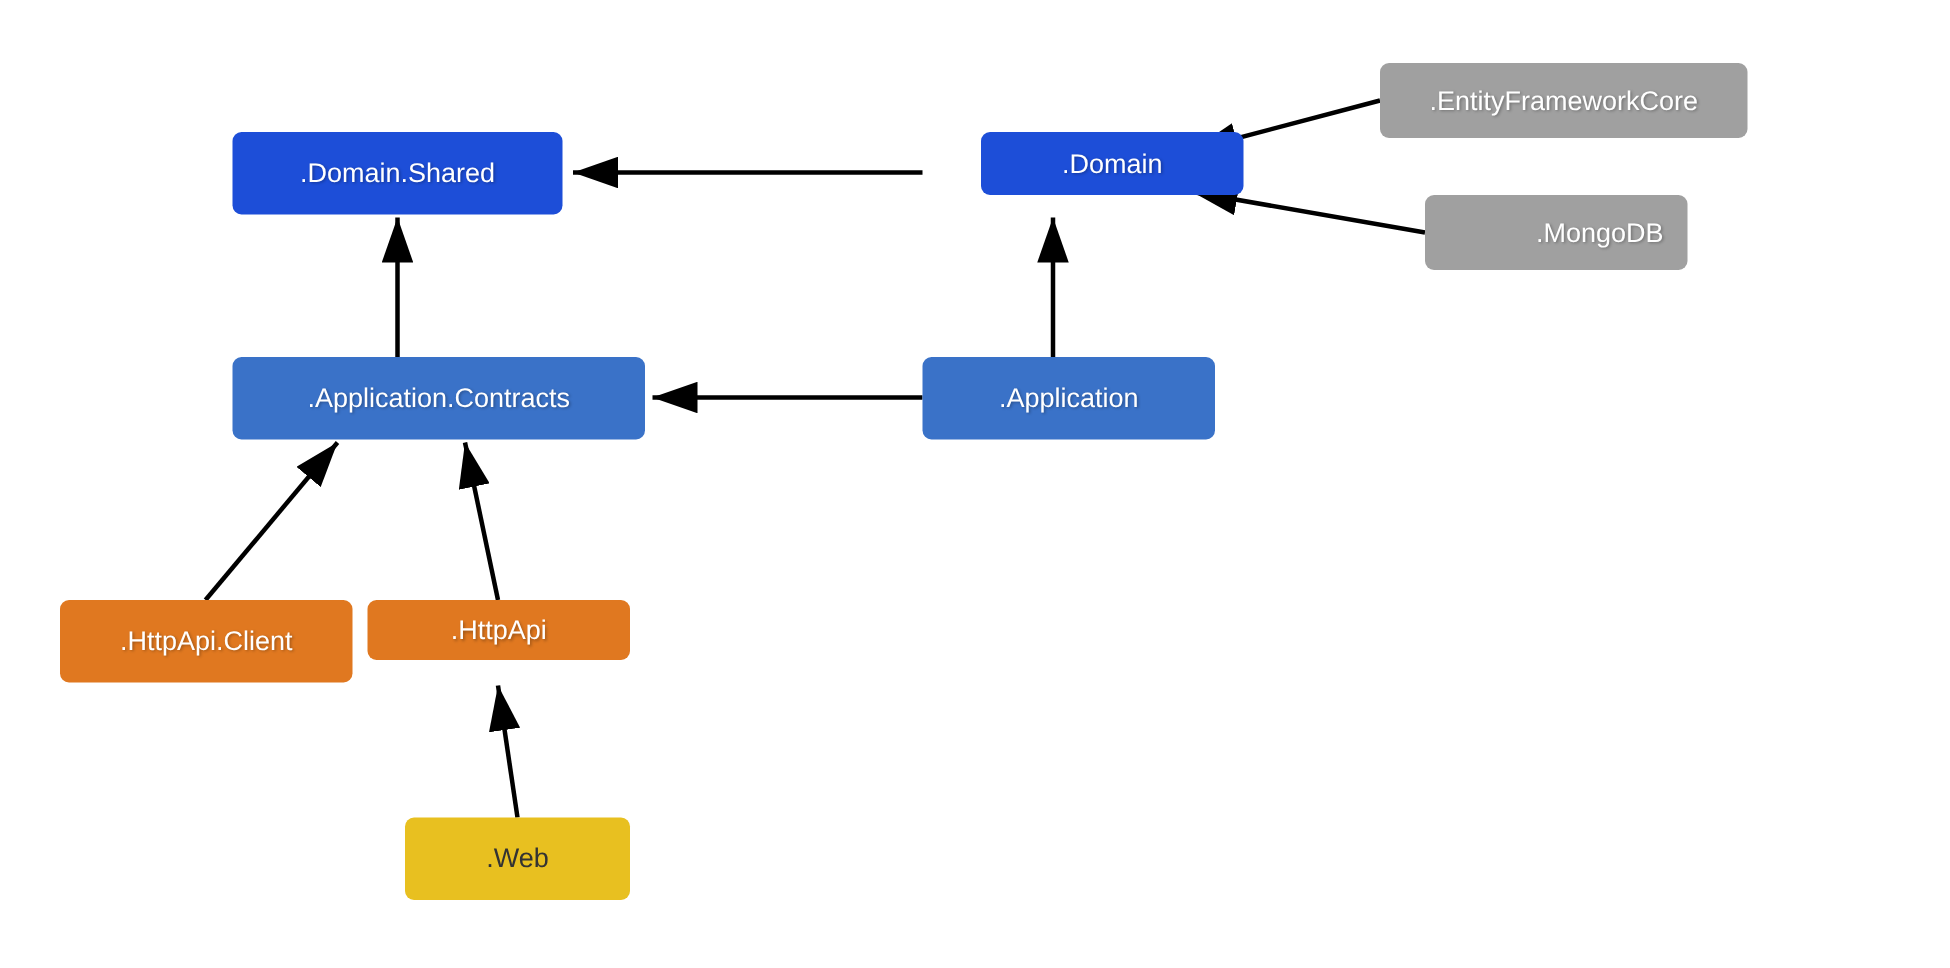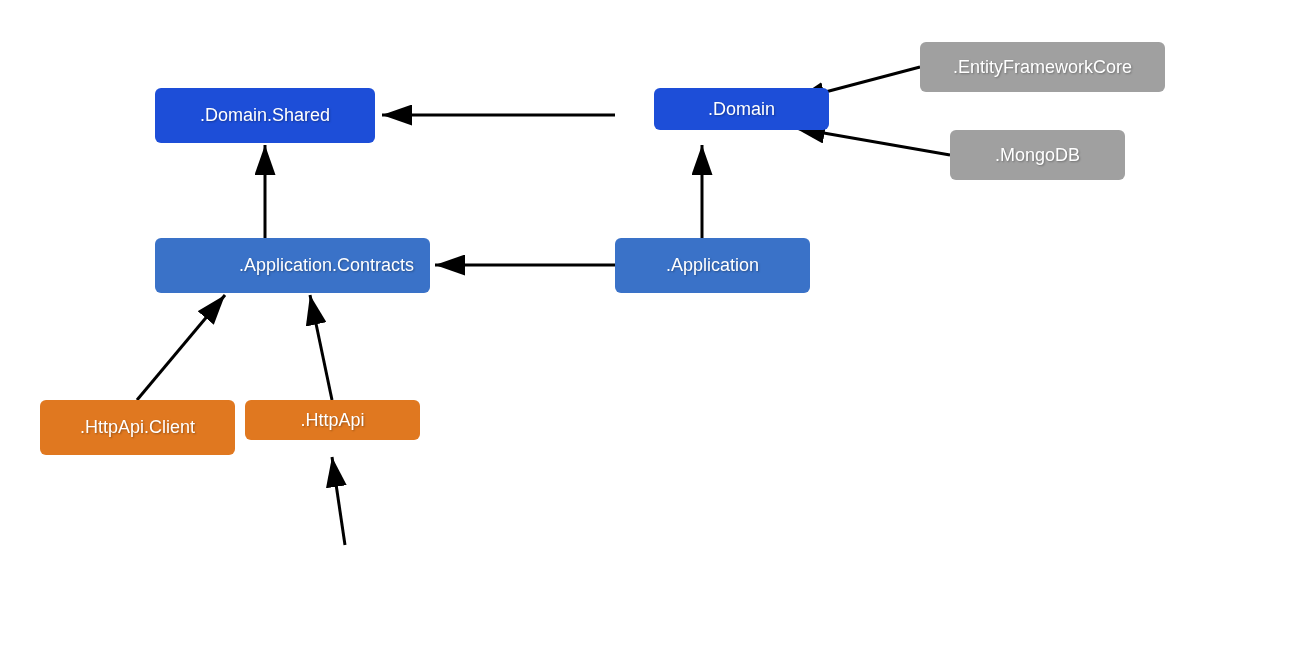".MongoDB" div.node { justify-content: none -> flex-end }
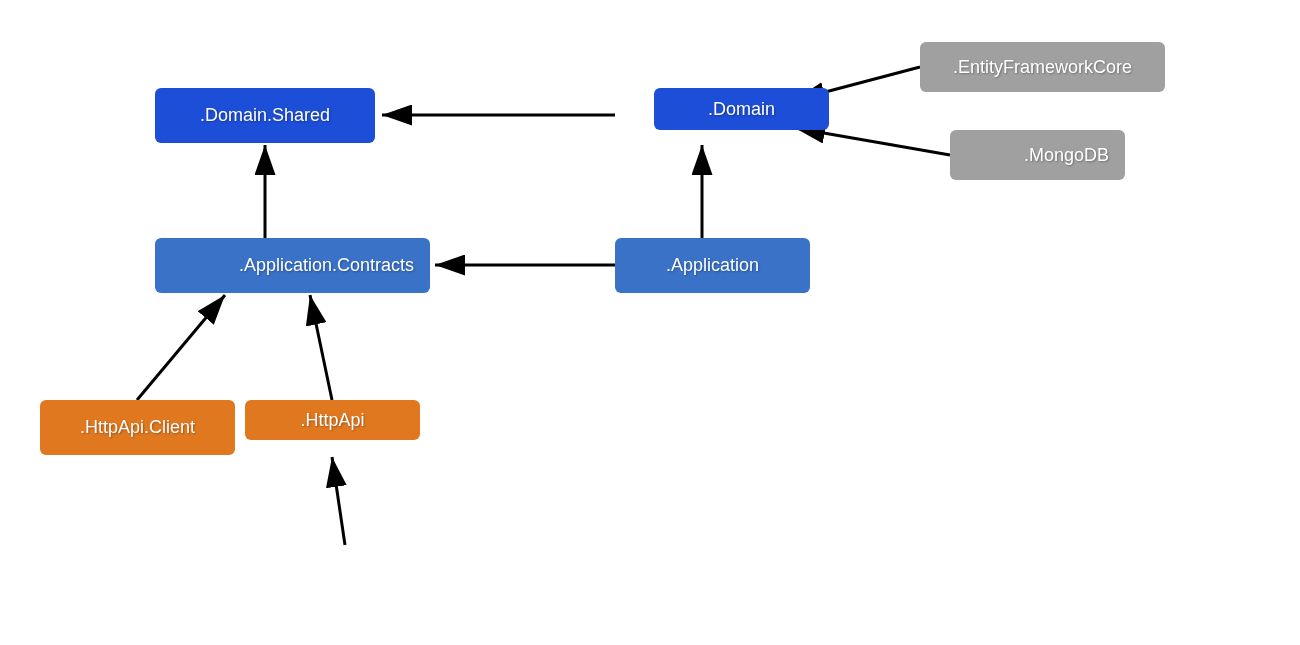".Application.Contracts" div.node { justify-content: flex-end -> none }
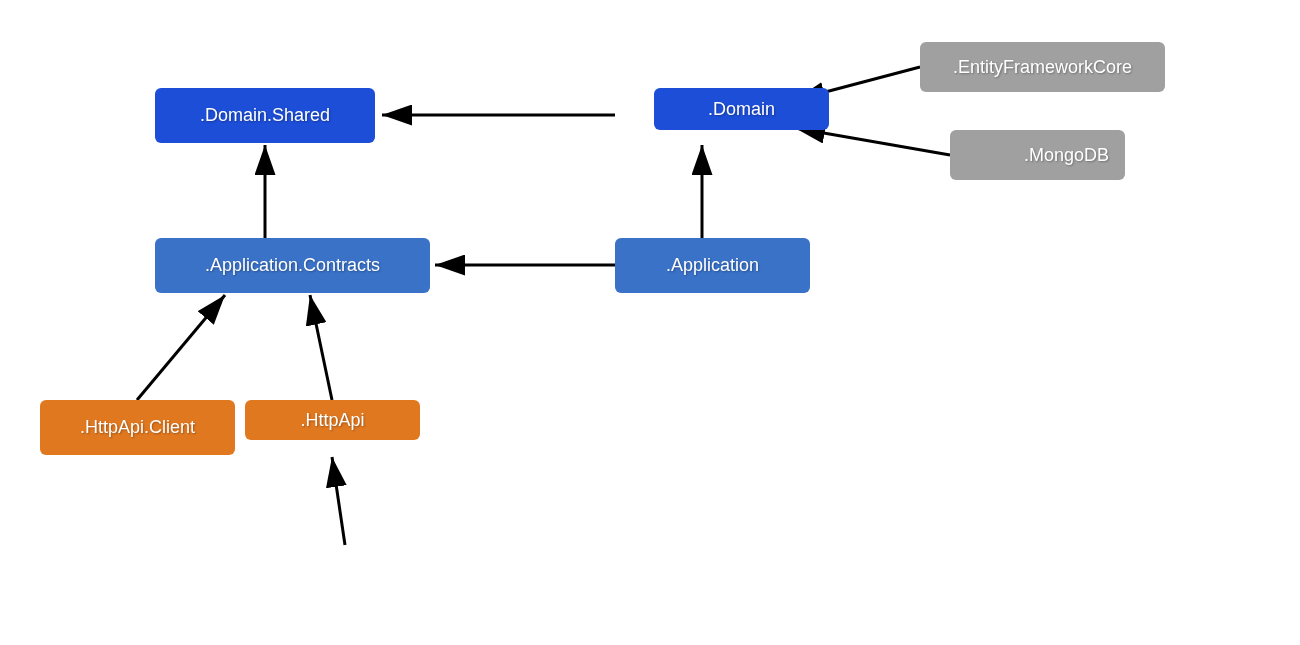".Web" div.node { html: none -> <div> <span>.Web</span> </div> }
